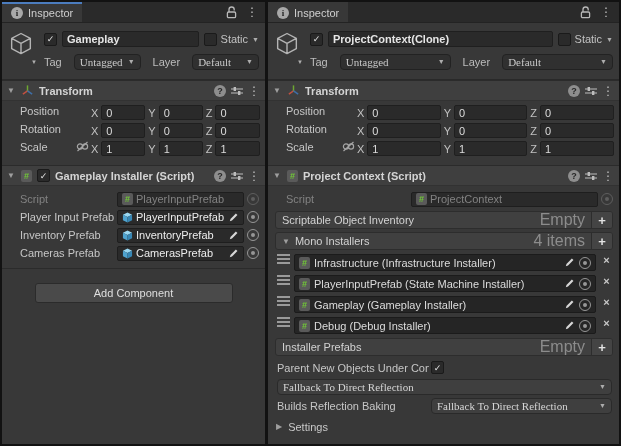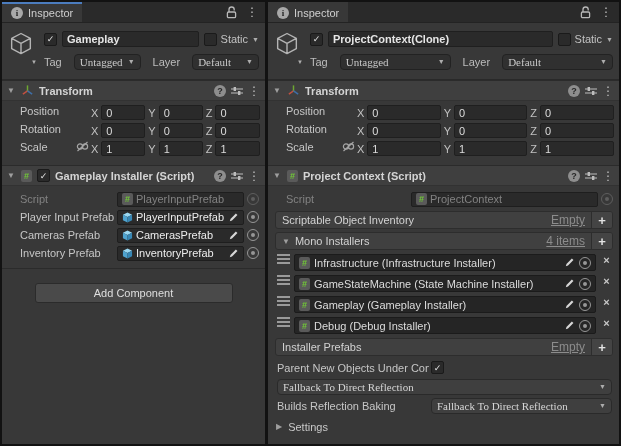"Empty" .list-badge { font-size: 12px -> 16px; text-decoration: underline -> none }
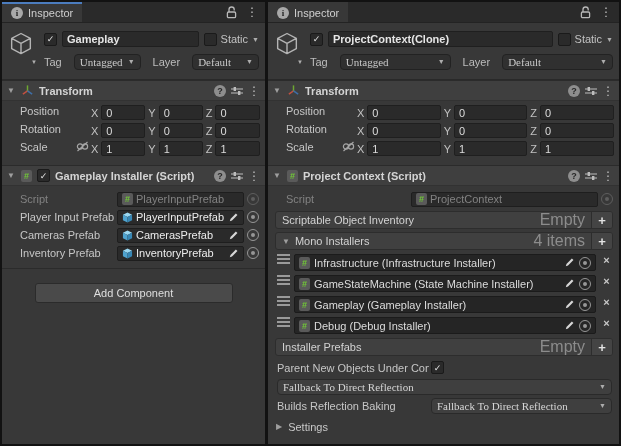"Cameras Prefab" div.f-row { order: before "Inventory Prefab" -> after "Inventory Prefab" }
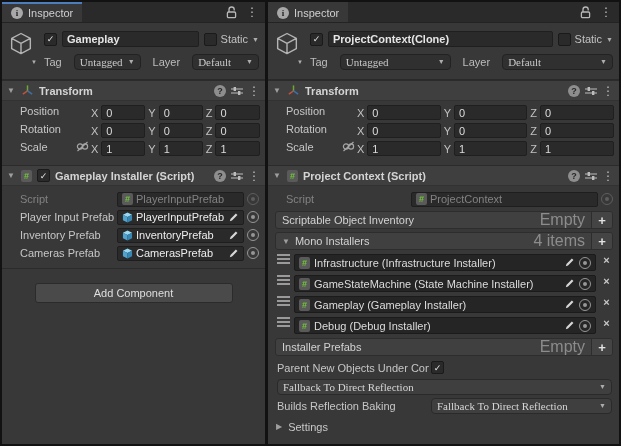"GameStateMachine (State Machine" span.item-name { text: GameStateMachine -> PlayerInputPrefab }
